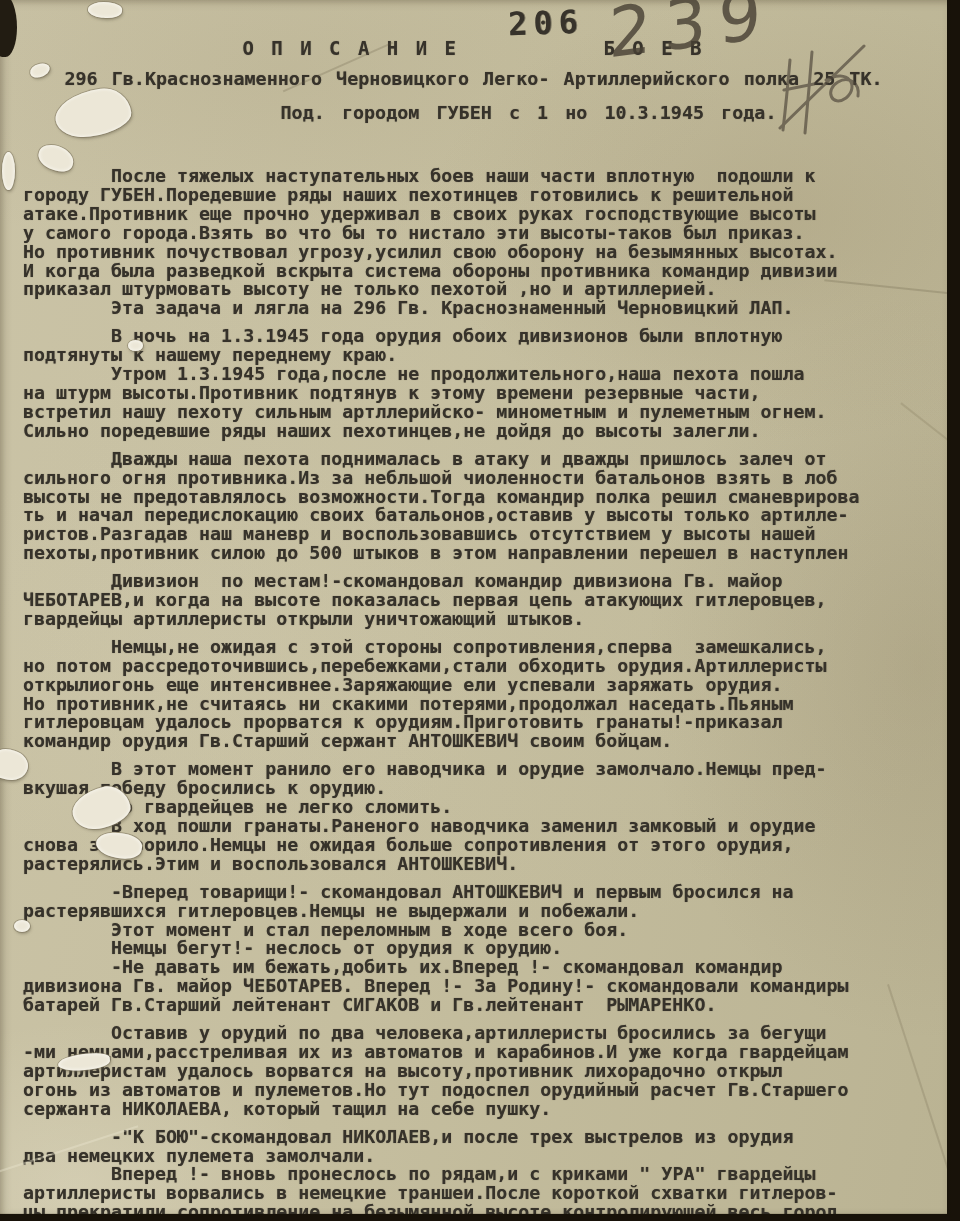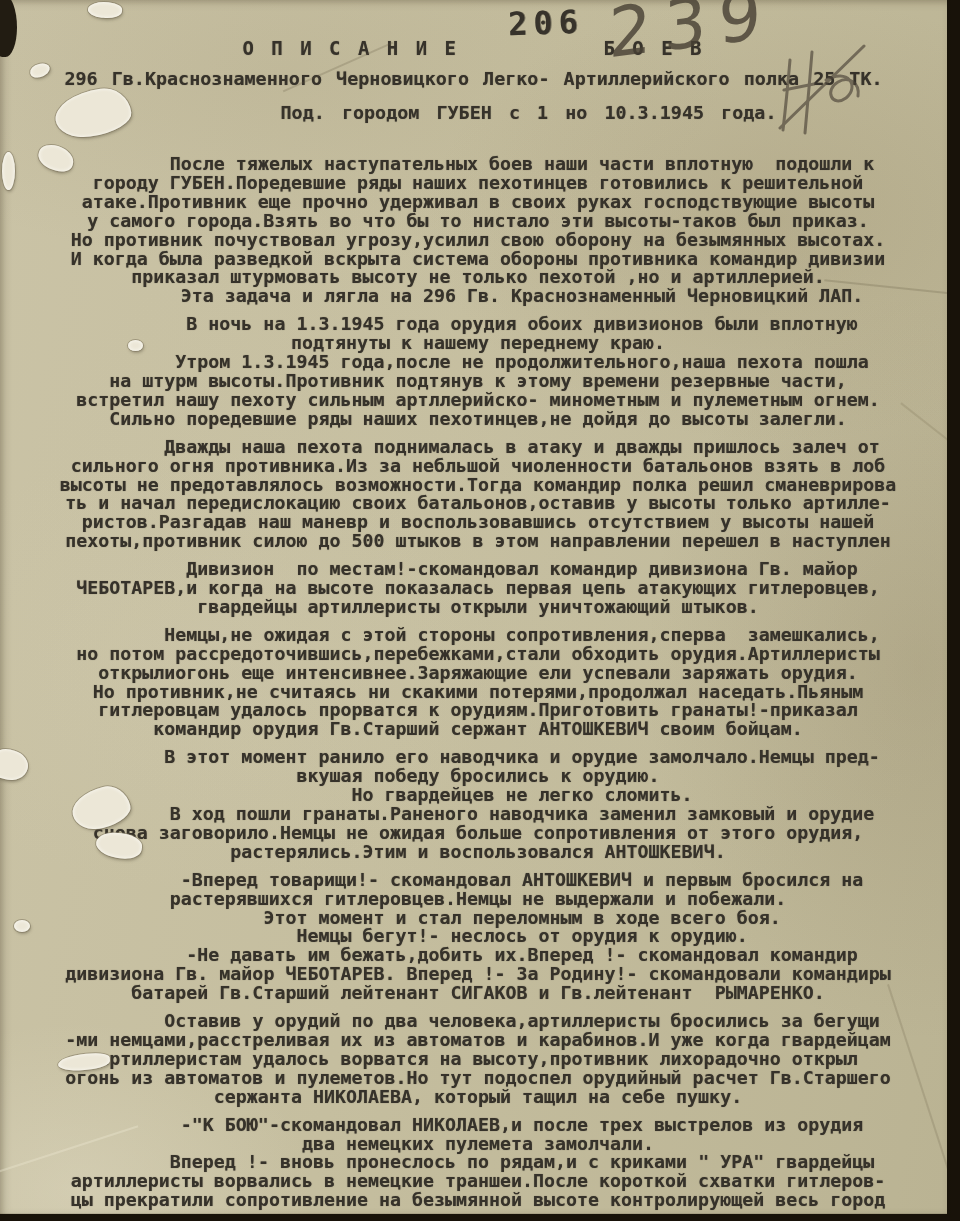"После тяжелых наступательных боев наши" .bodytext { margin-top: 32px -> 44px; padding: 0 38px 0 47px -> 0 38px 0 23px; text-align: center -> none }
